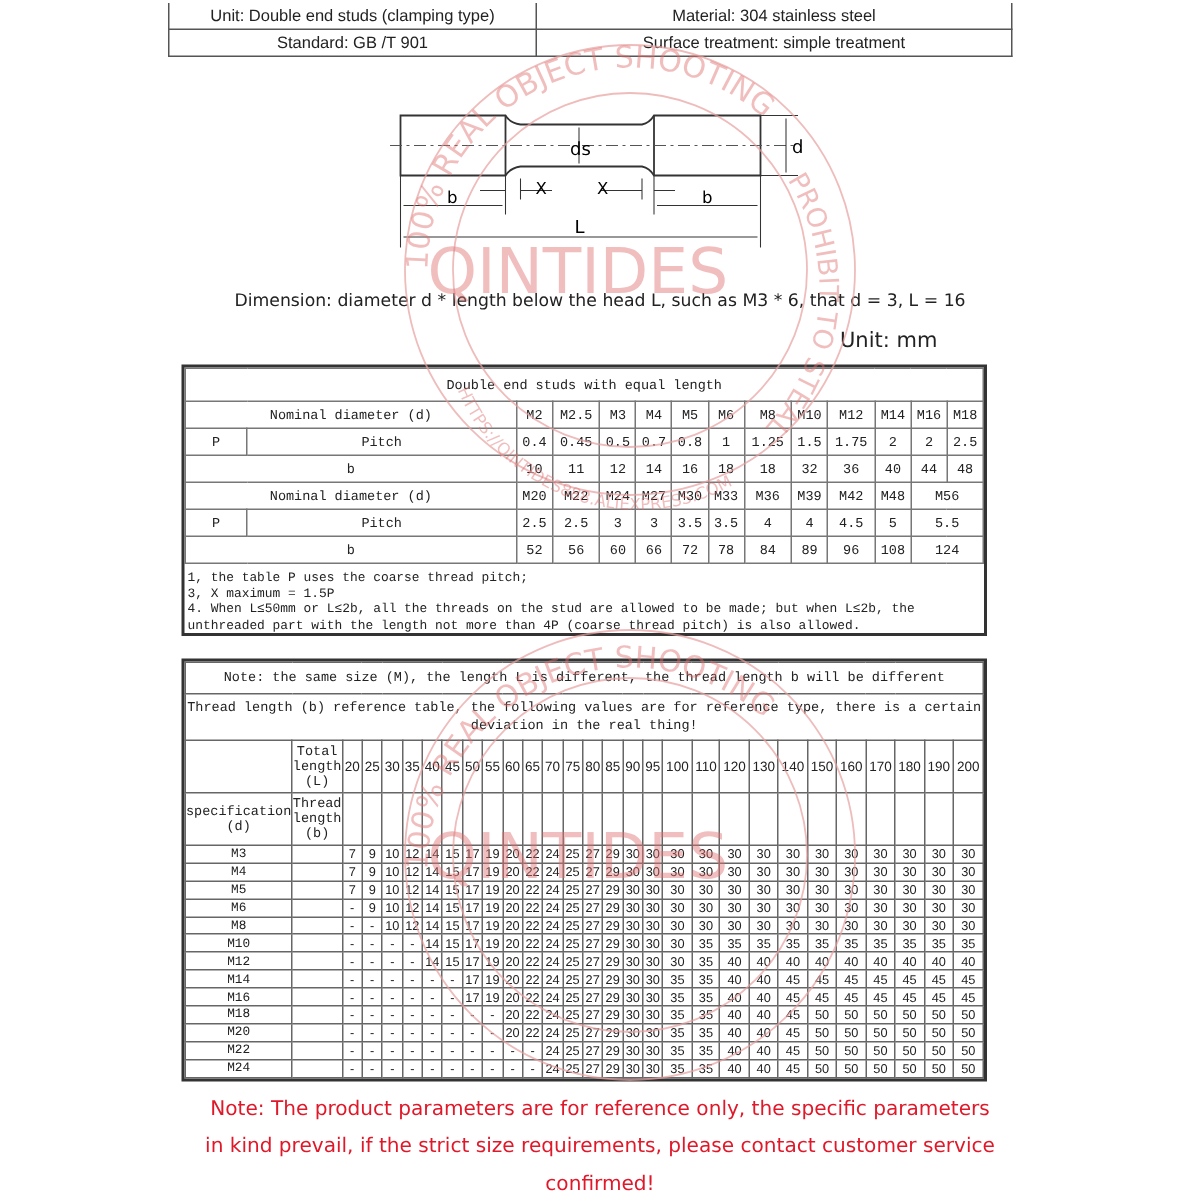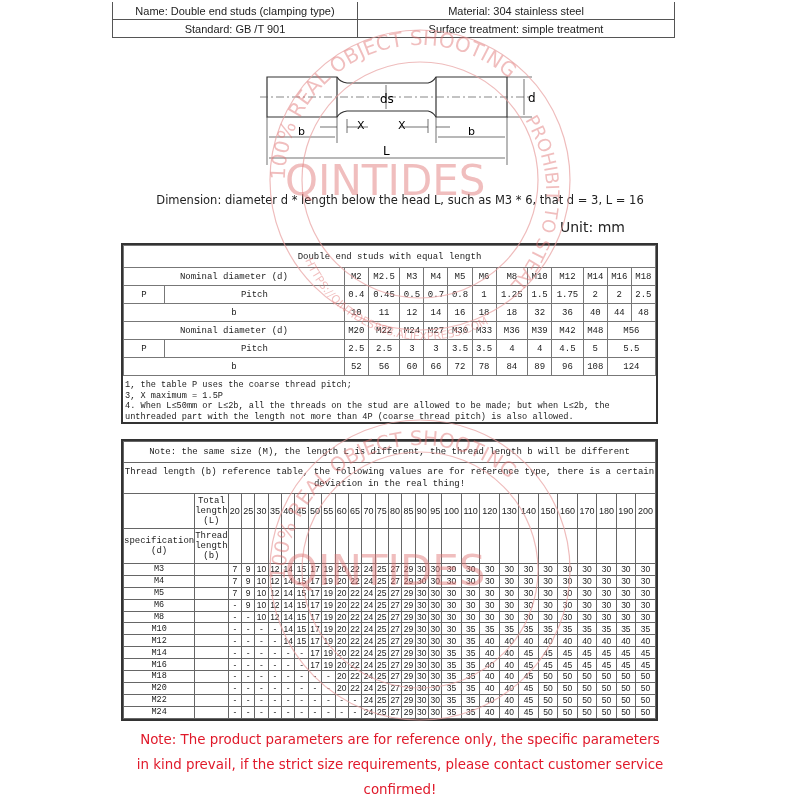"Name: Double end studs (clamping" td.l { text: Name -> Unit }
